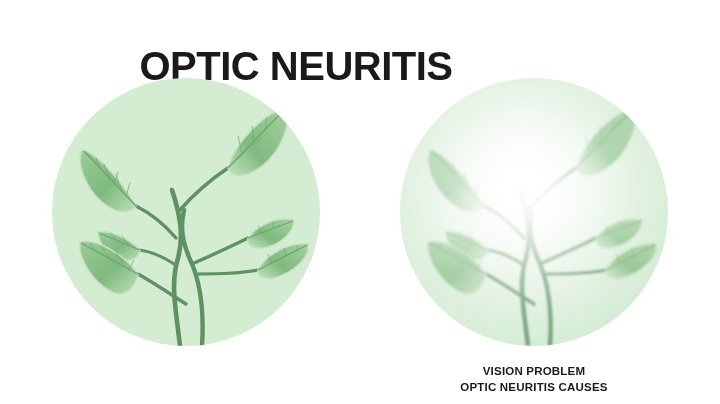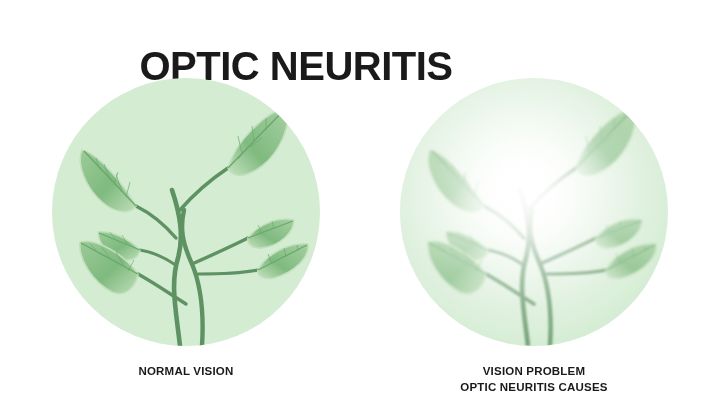"NORMAL VISION" div.caption { html: <div> <span>NORMAL VISION</span> </div> -> none }
